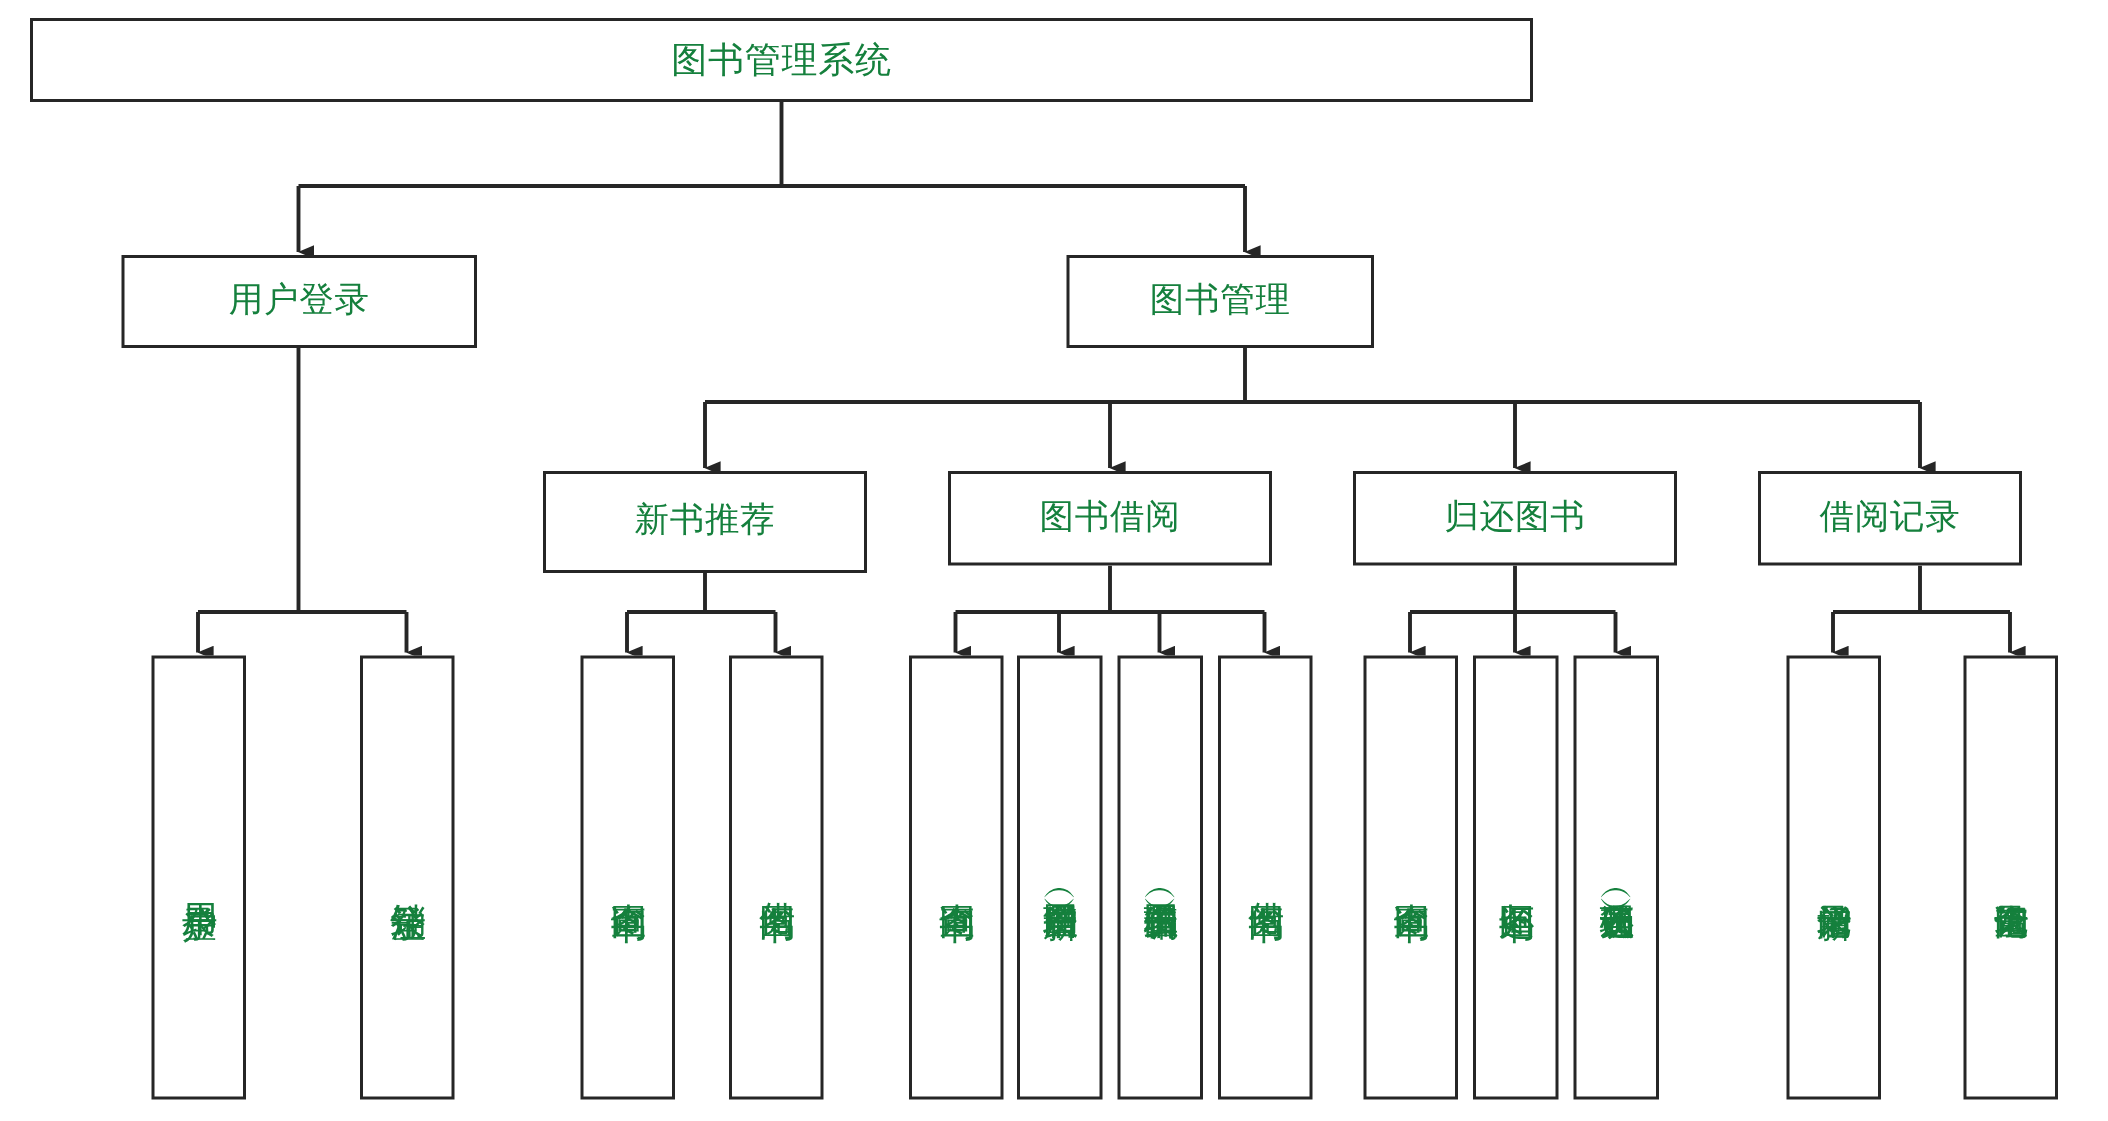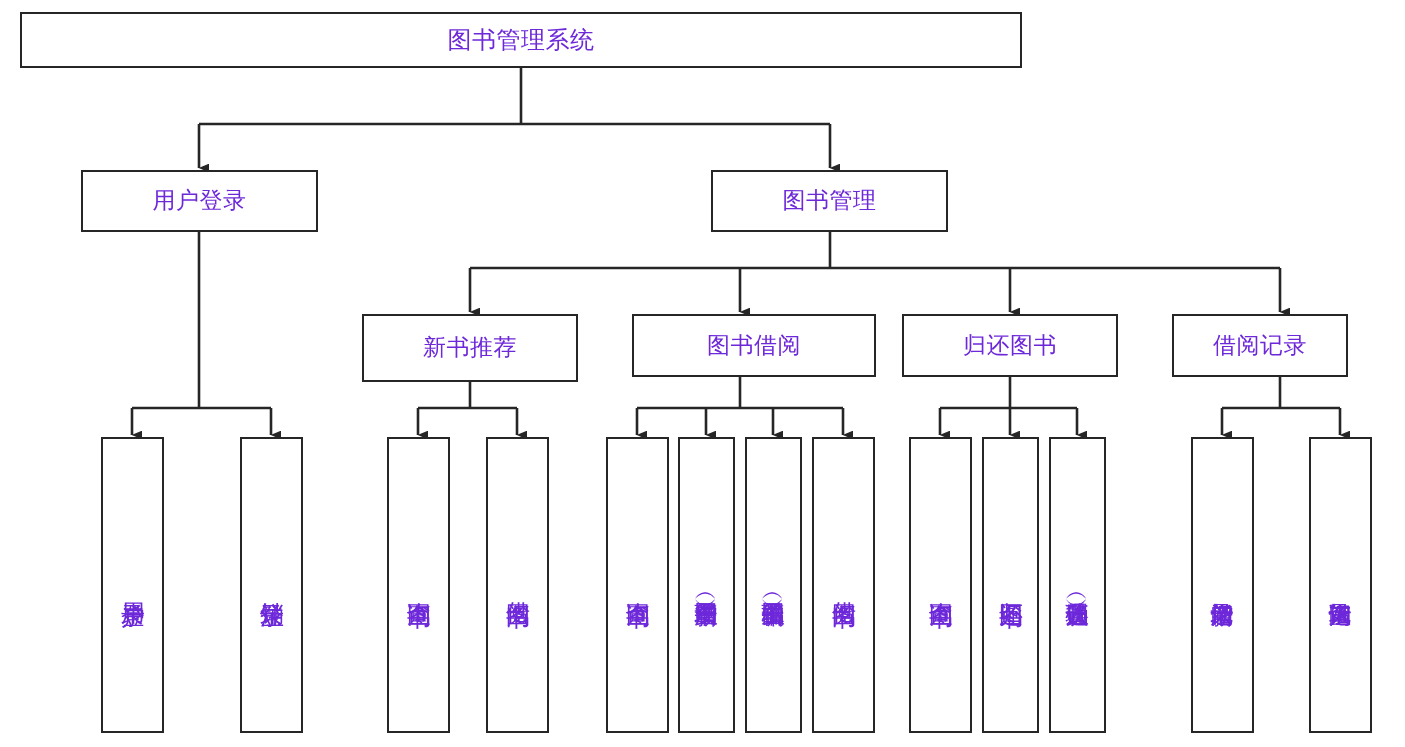"图书管理系统" .node { color: #6d28d9 -> #15803d }
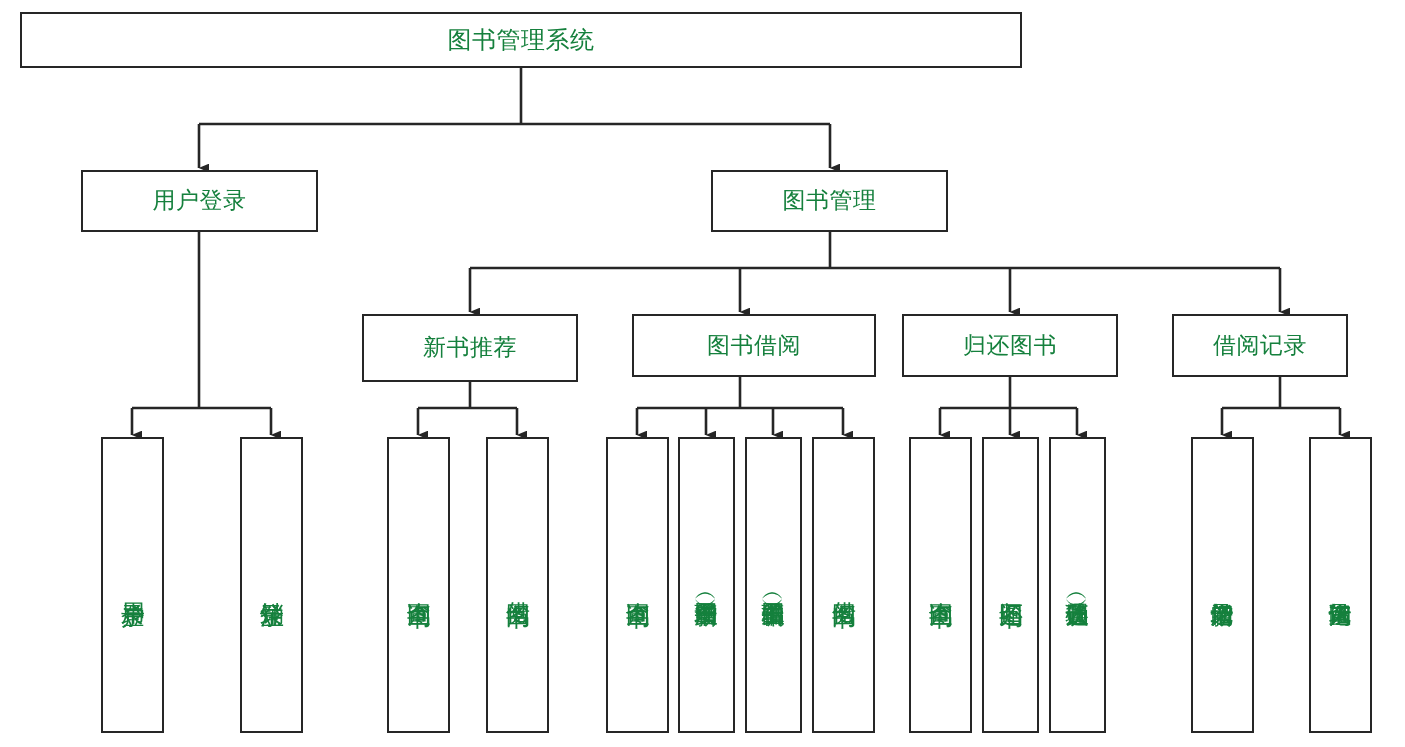"图书管理" div.node { width: 237px -> 205px }
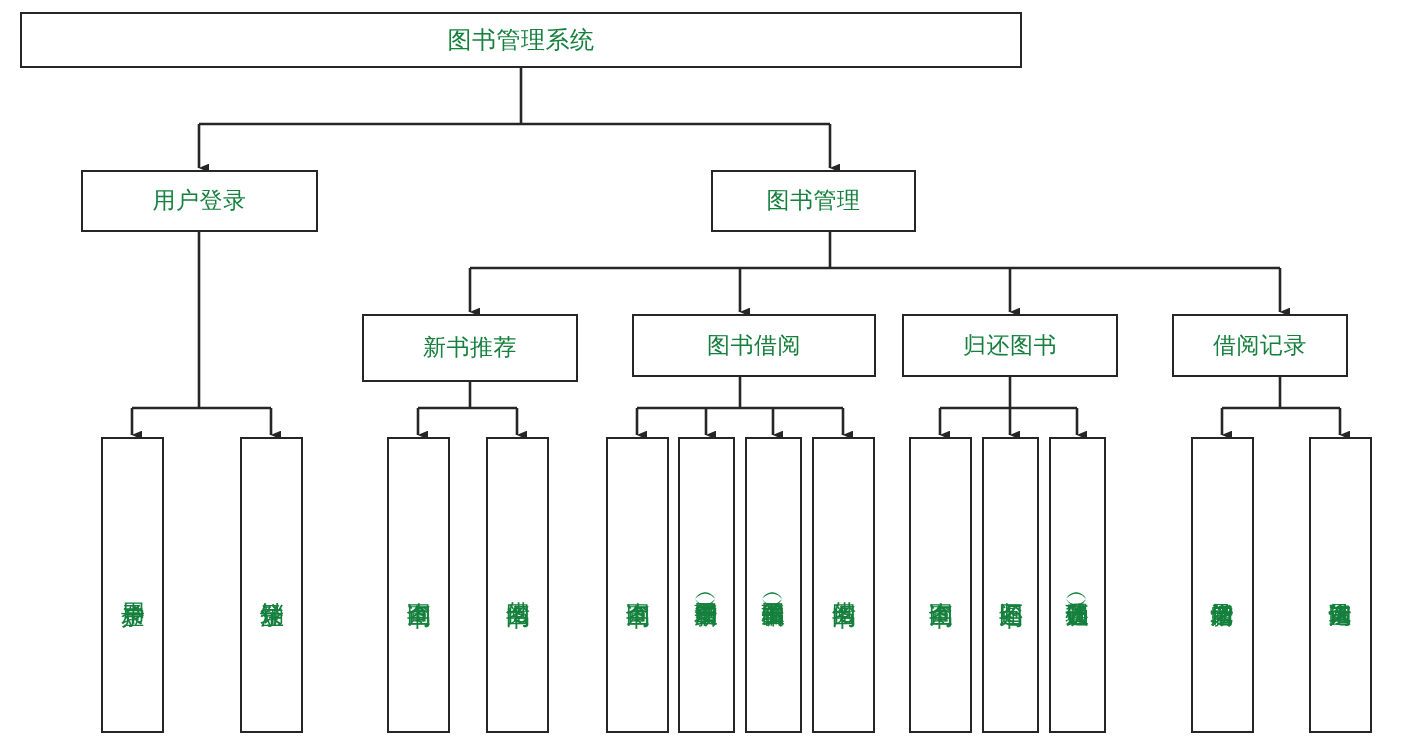"图书借阅" div.node { width: 244px -> 216px }
